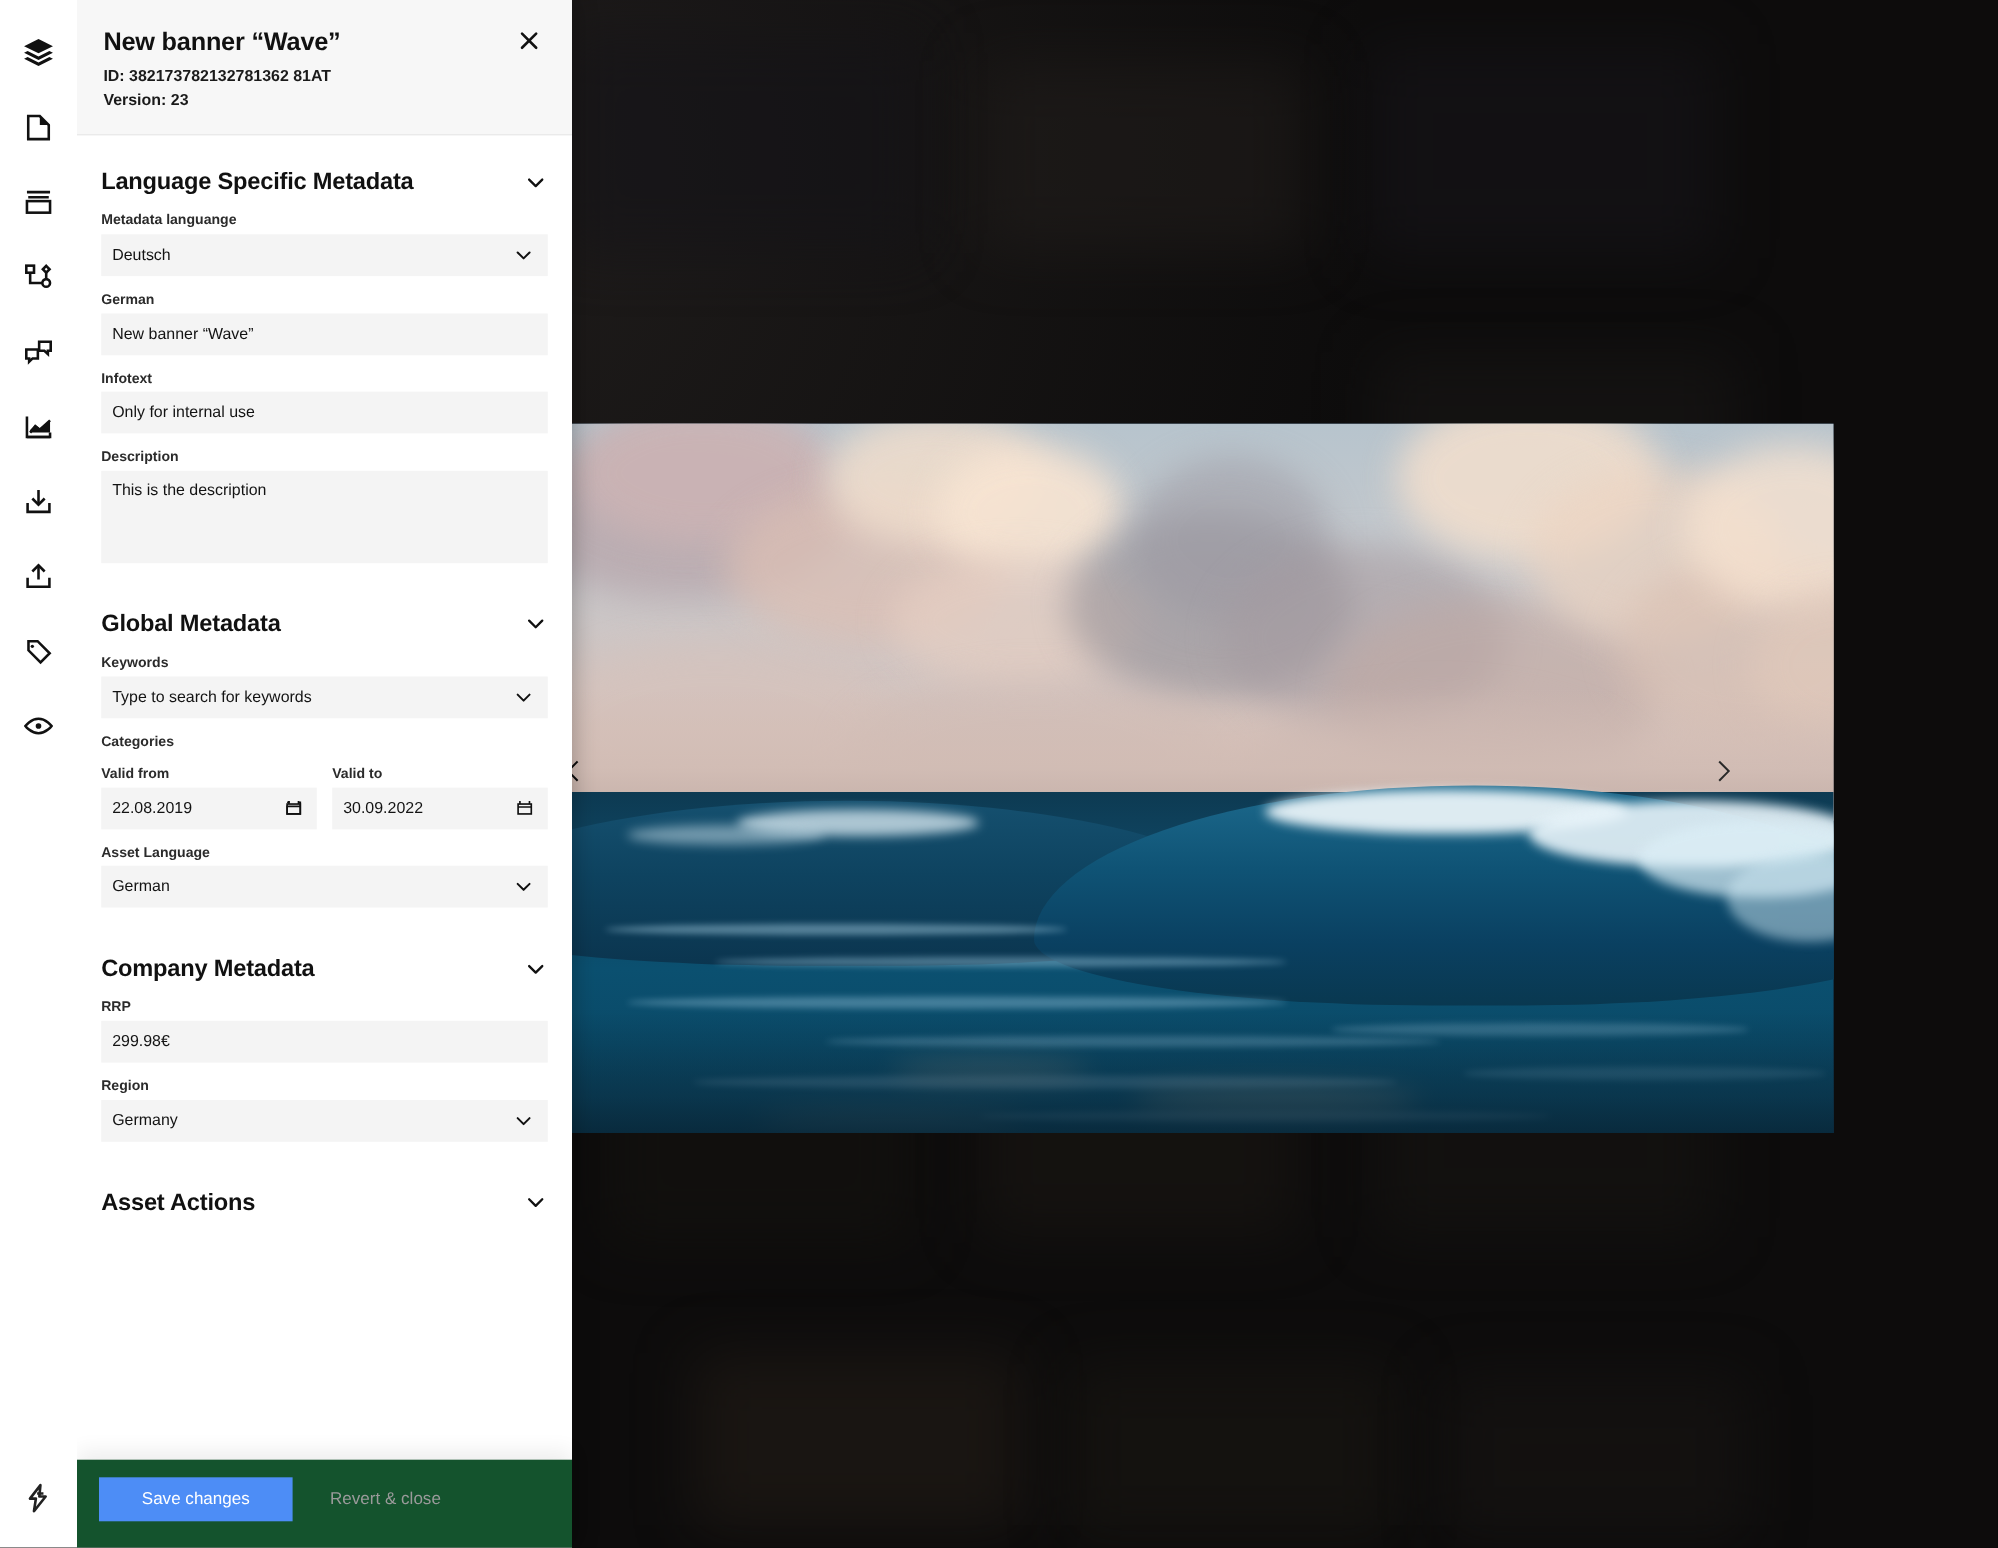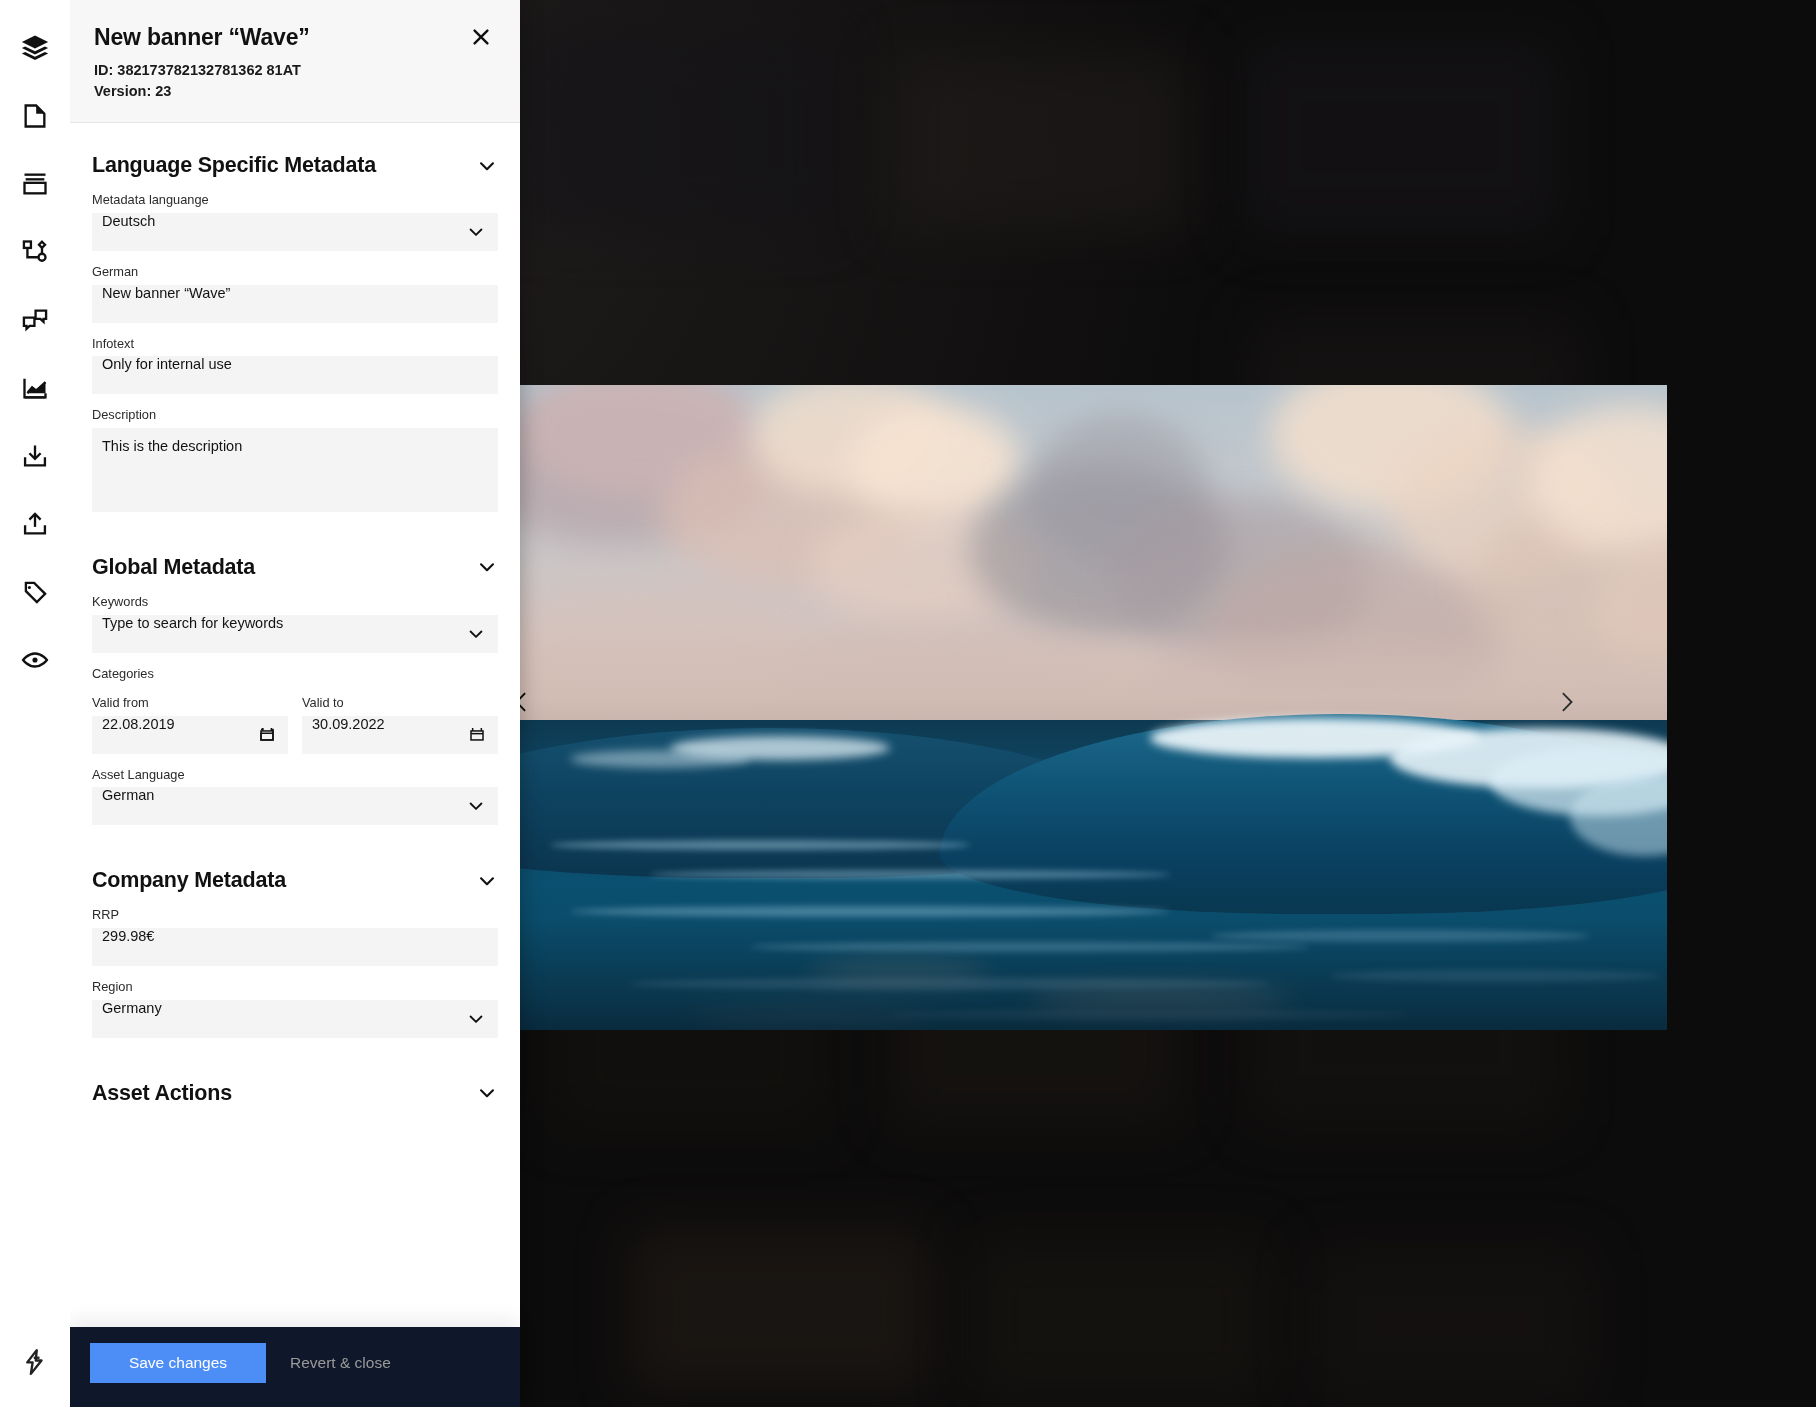"Metadata languange" .field-label { font-weight: 400 -> 700 }
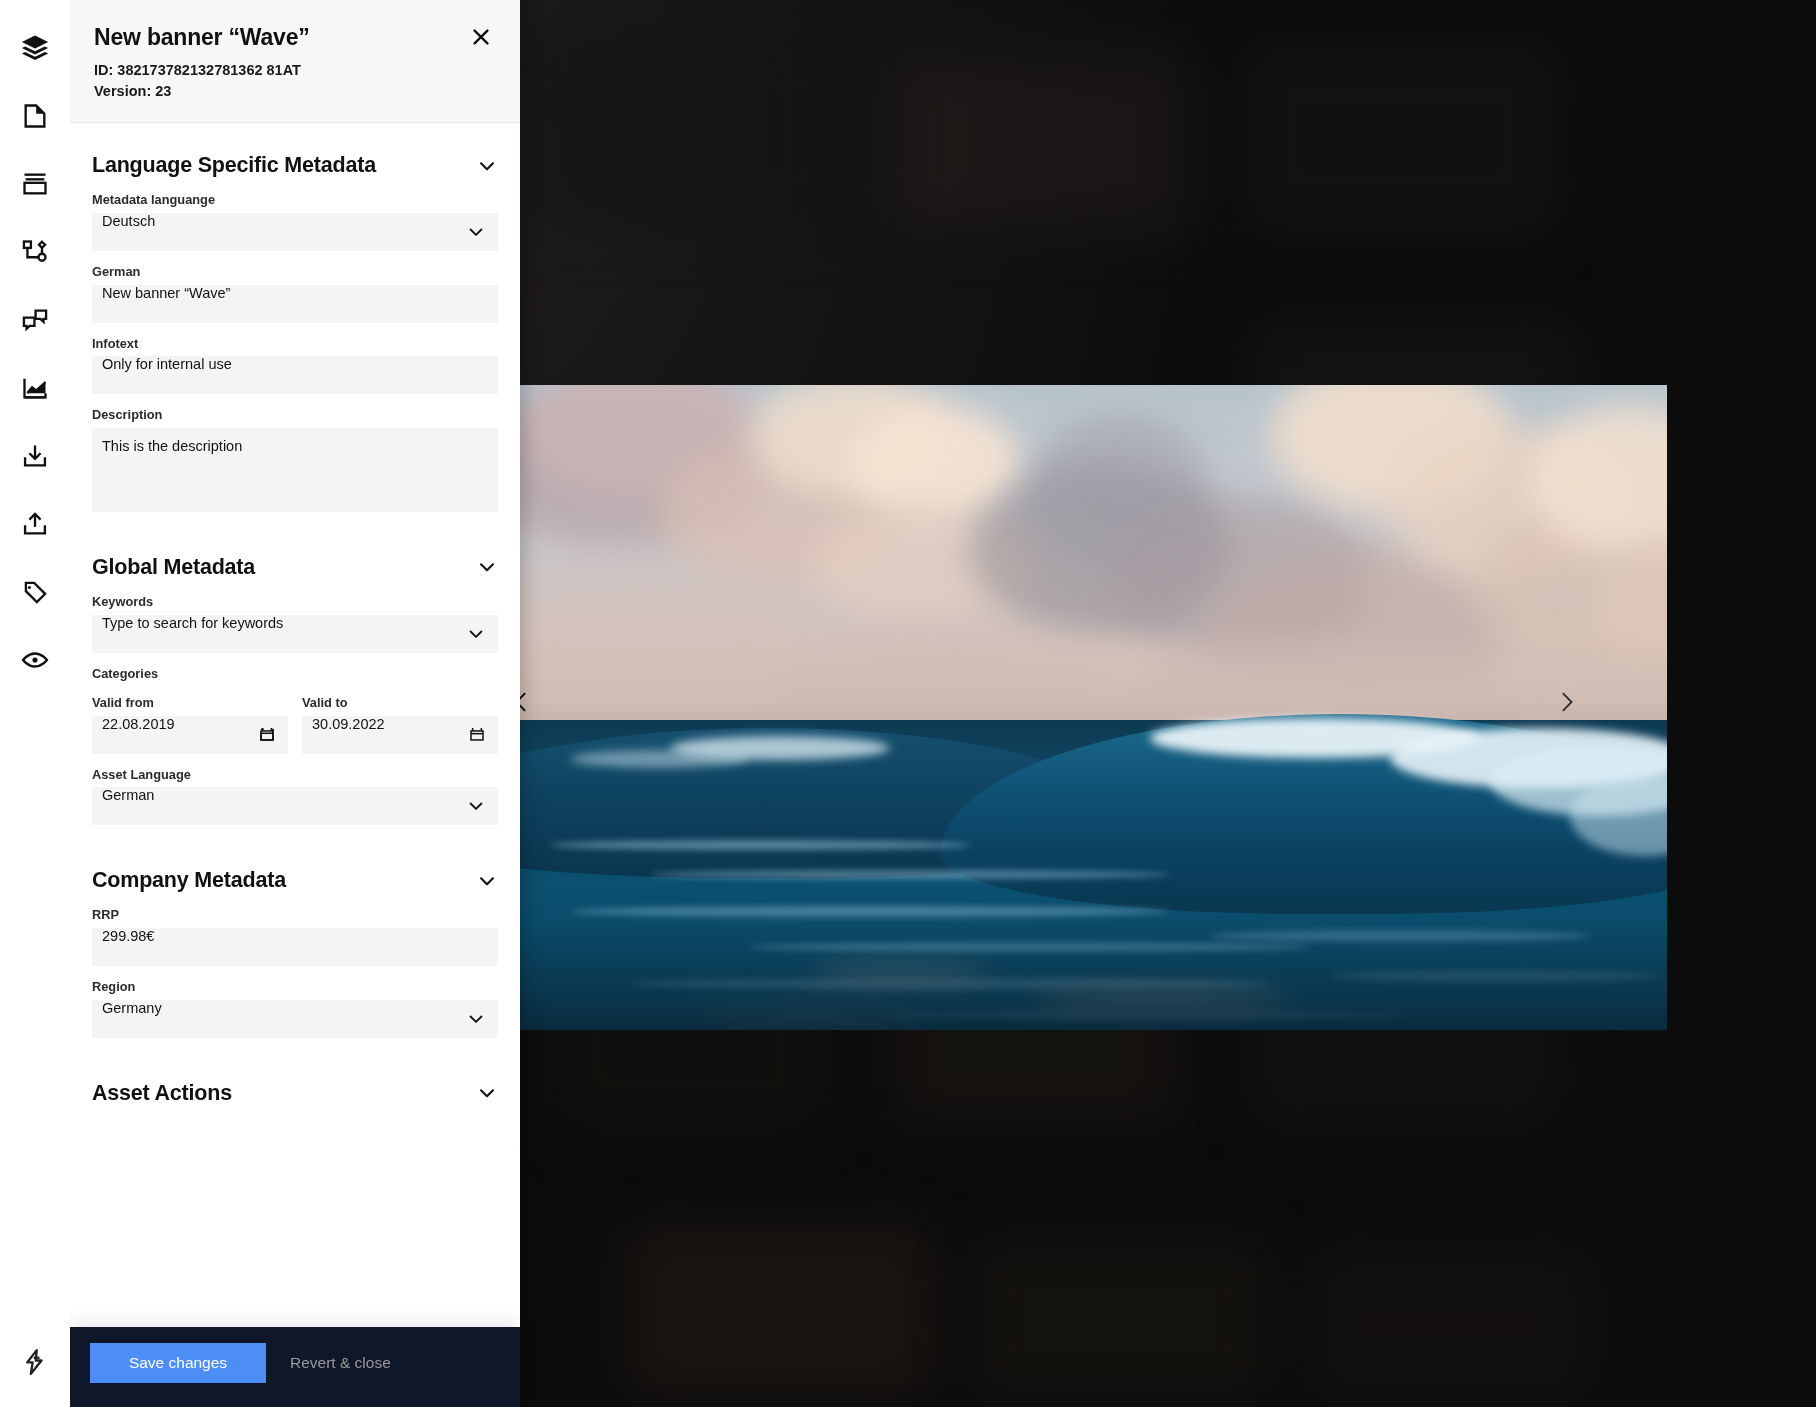"Deutsch" .control { align-items: none -> center }
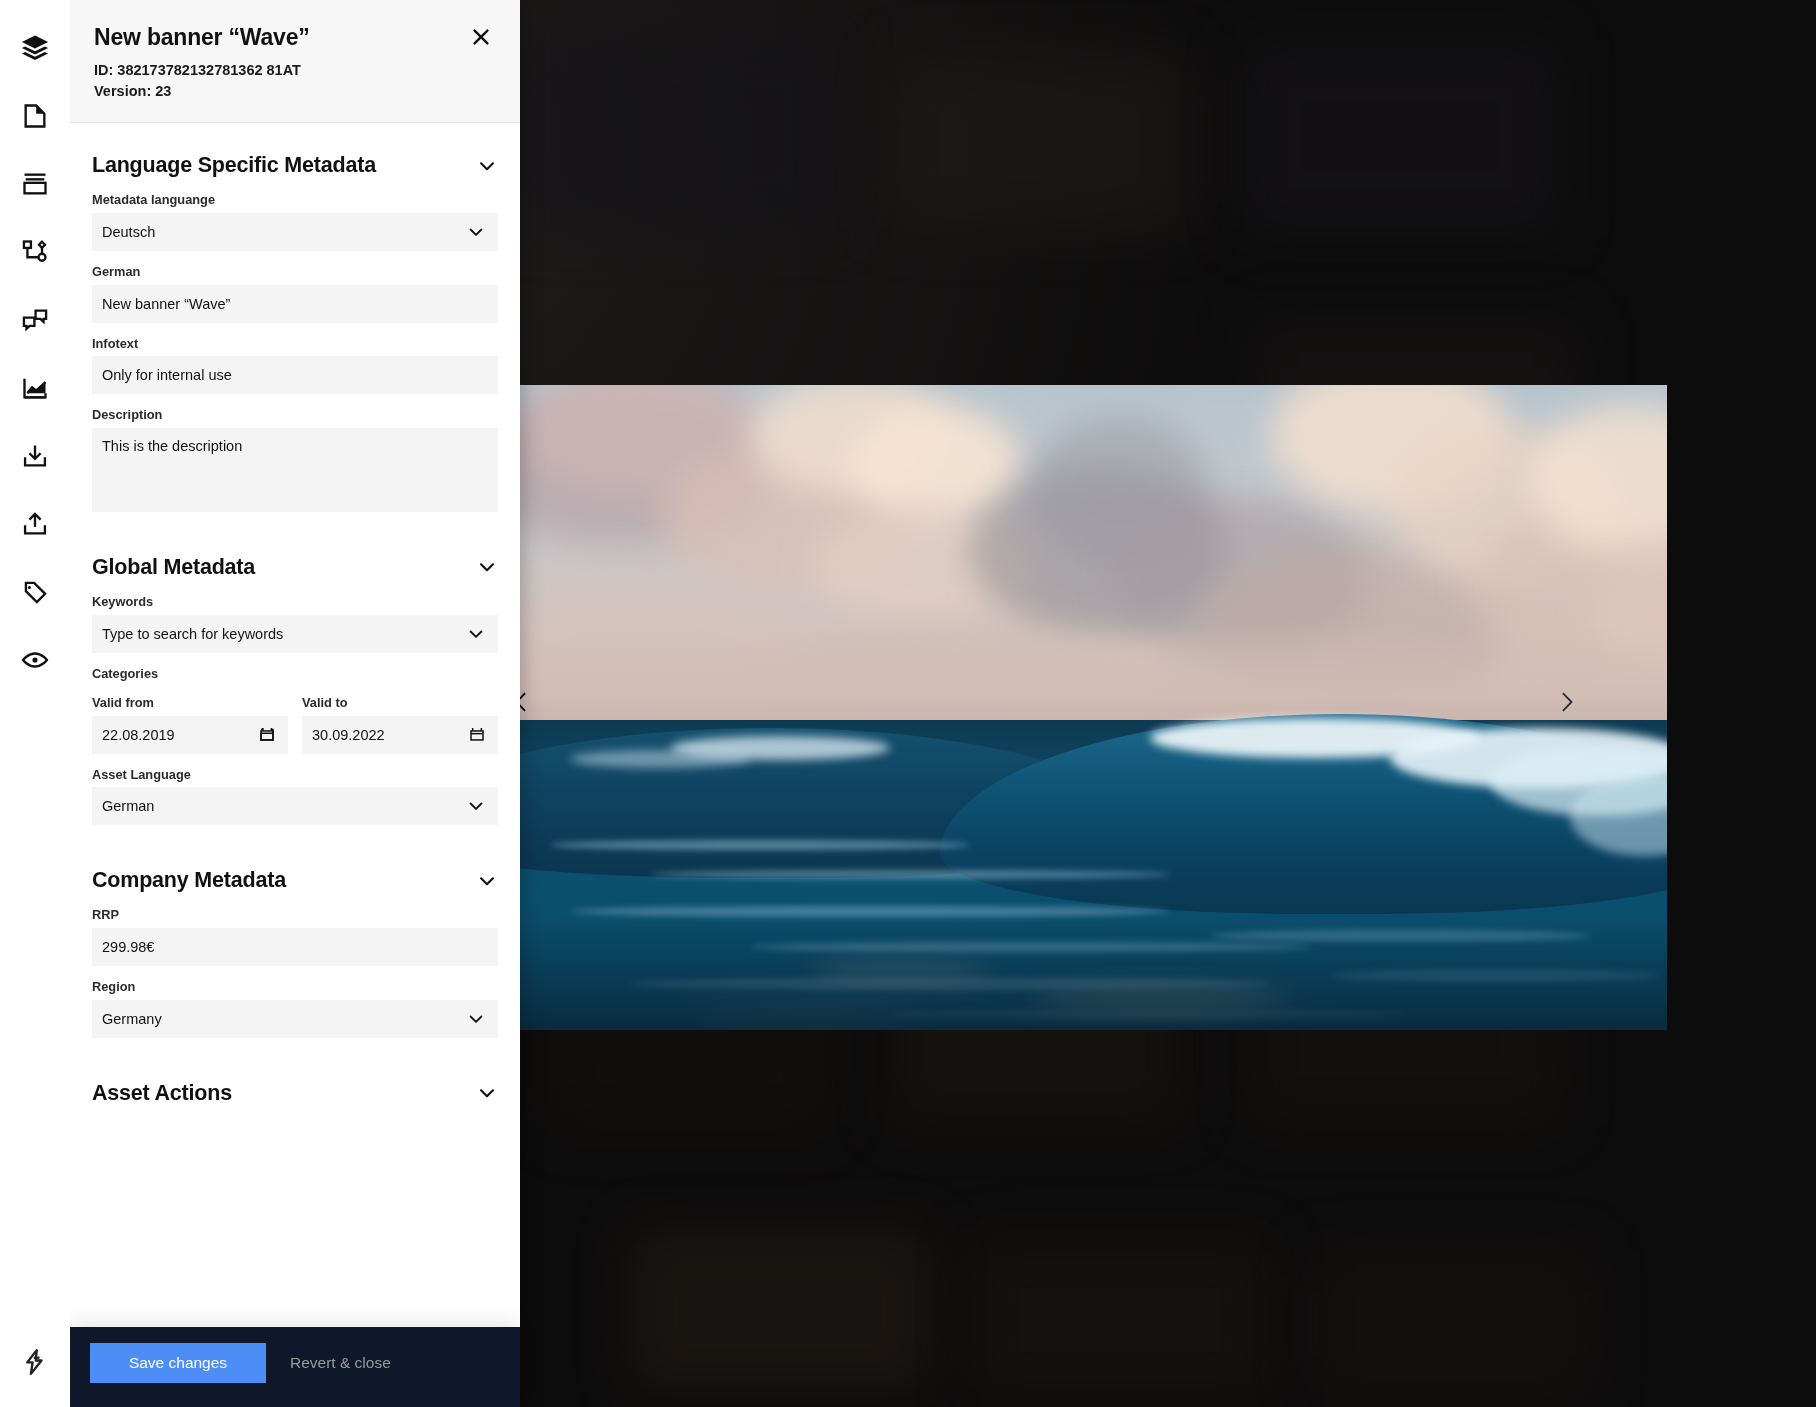"Save changes" .panel-foot { background: #0f172a -> #14532d; gap: none -> 10px }
